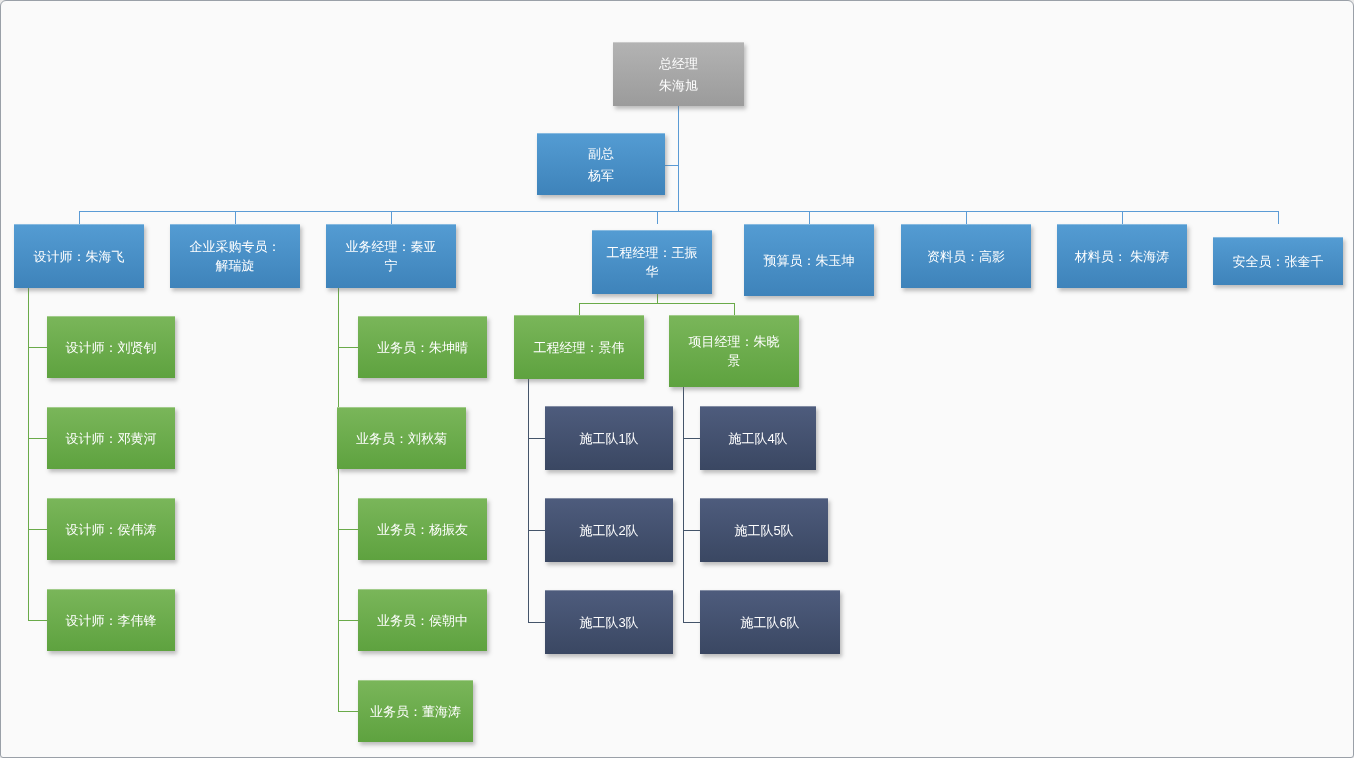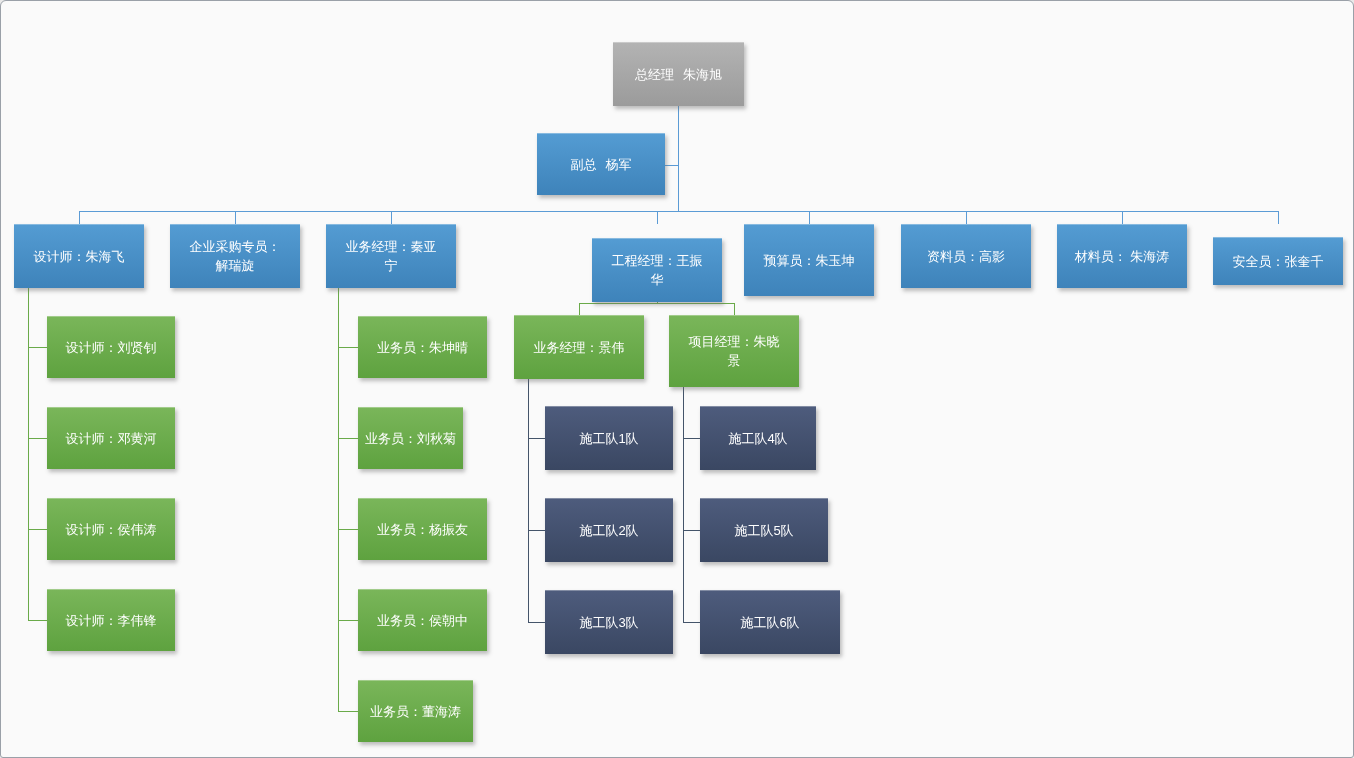"总经理" .node.stacked { flex-direction: row -> column }
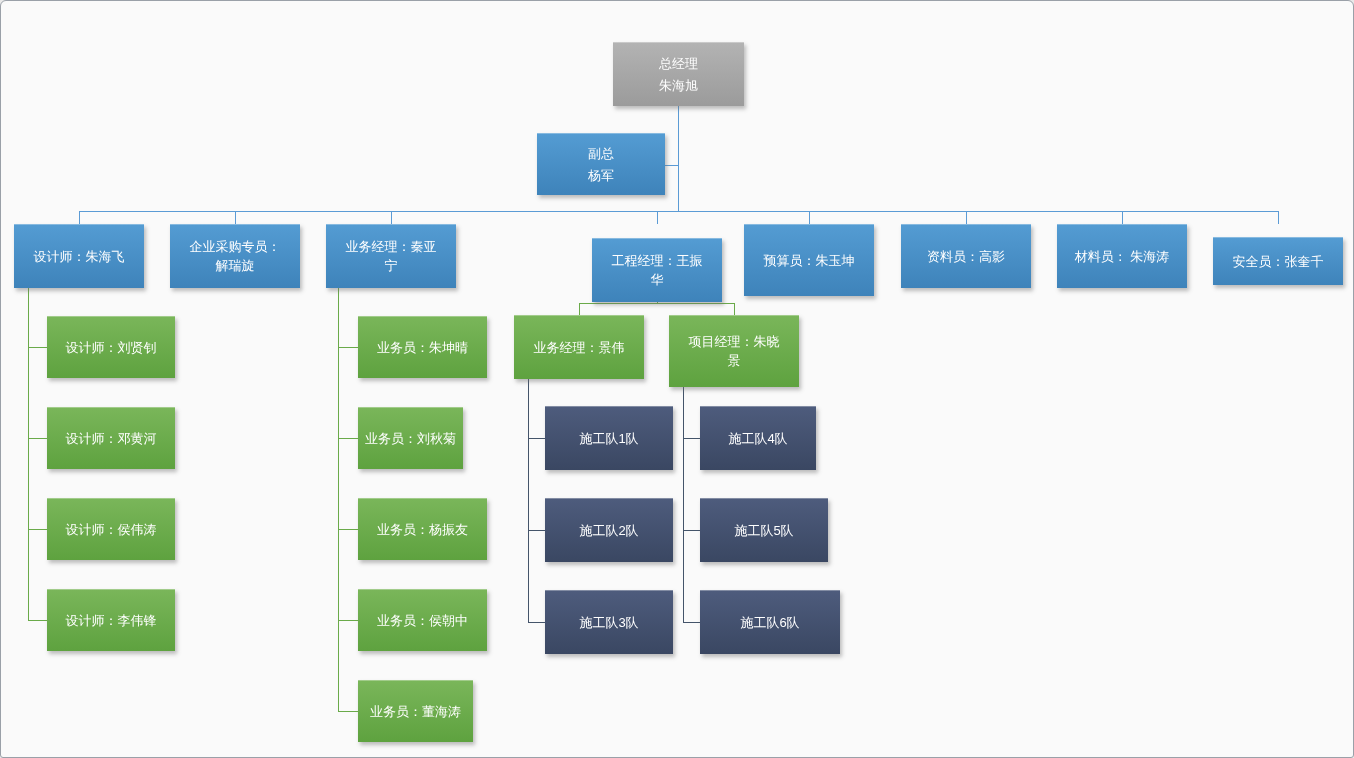"工程经理：王振" div.node { top: 237px -> 229px; width: 130px -> 120px }
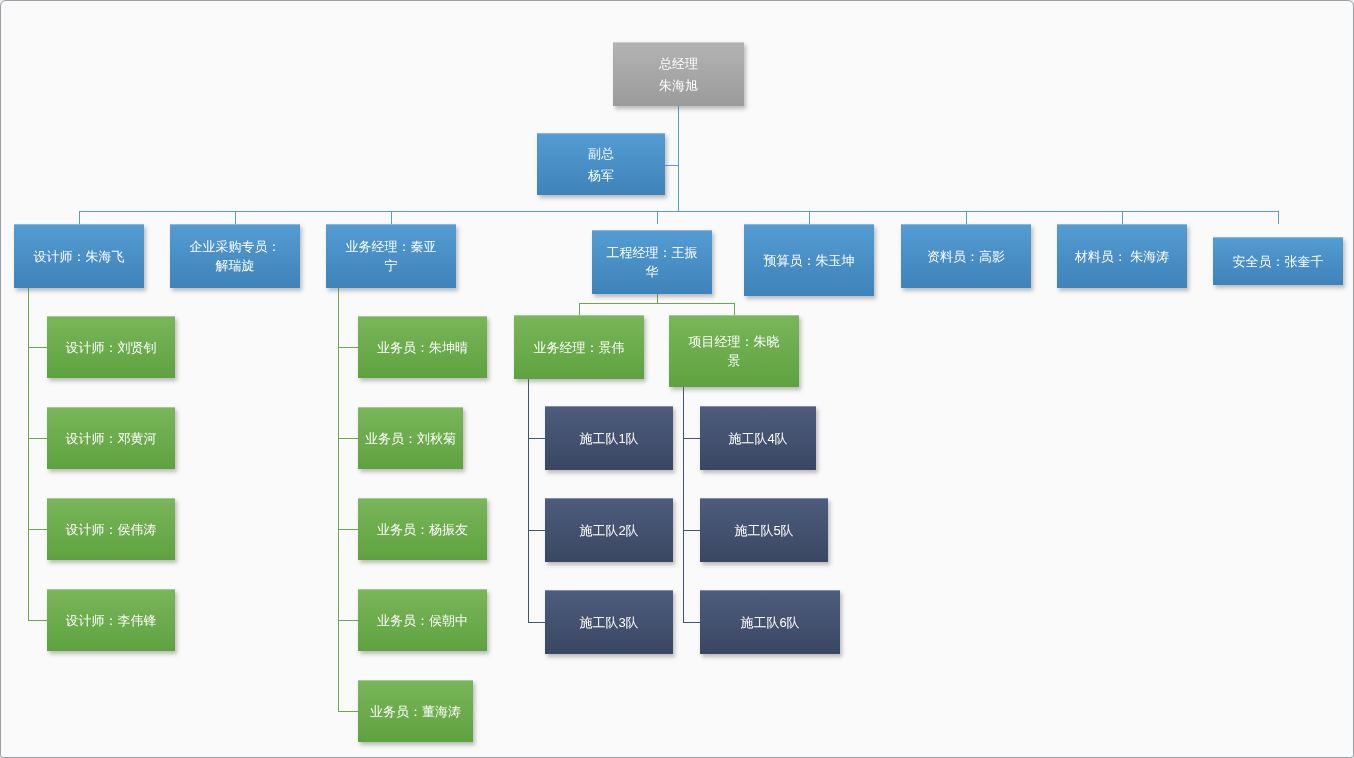"业务经理：景伟" span { text: 业务 -> 工程 }
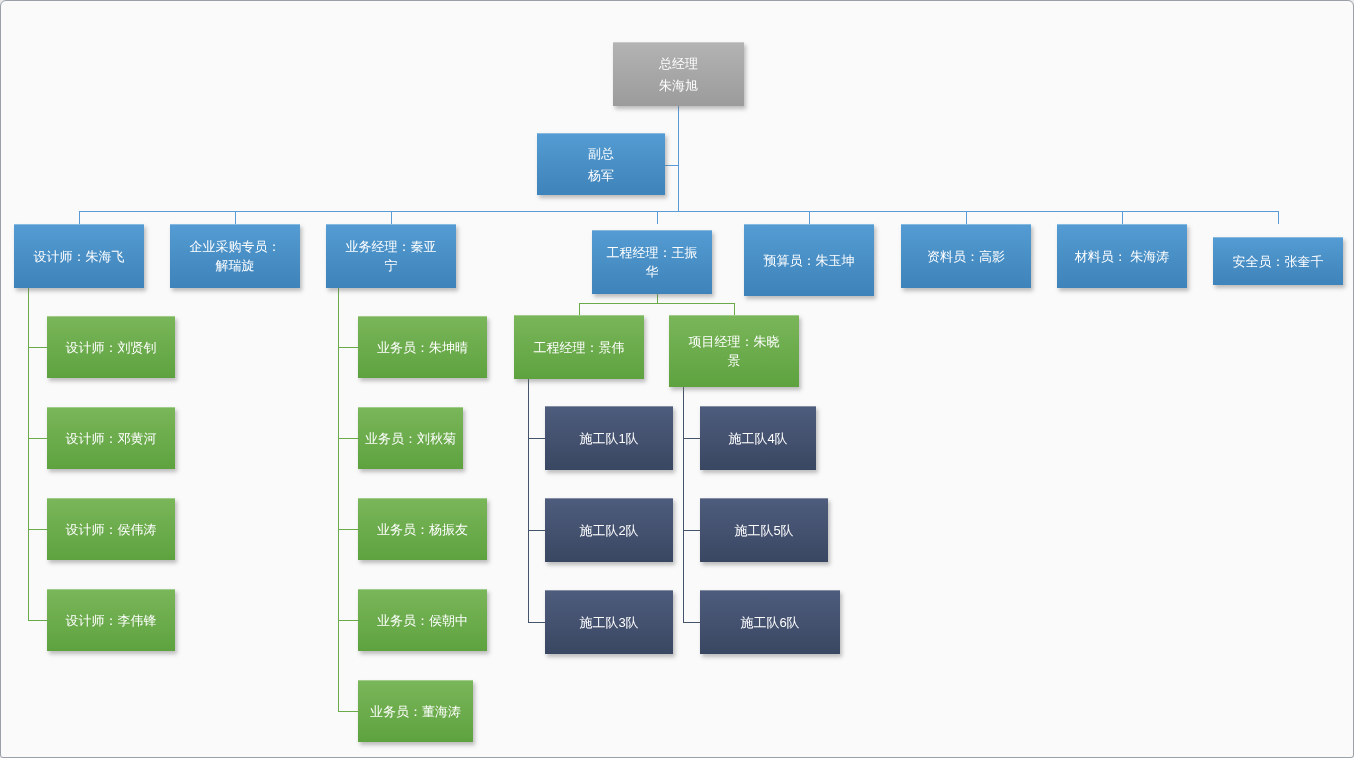"业务员：刘秋菊" div.node { left: 357px -> 336px; width: 105px -> 129px }
